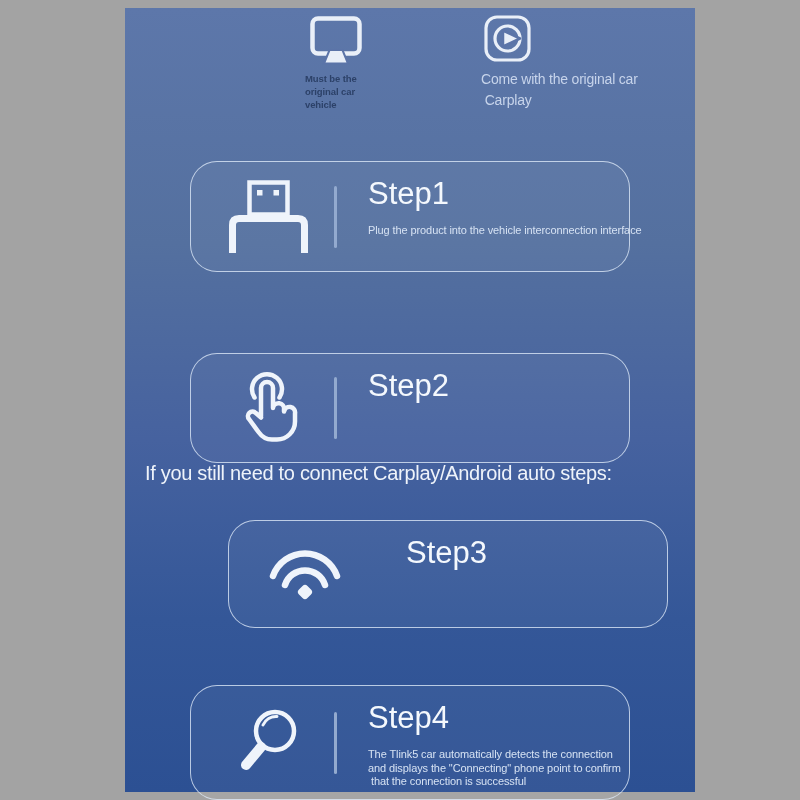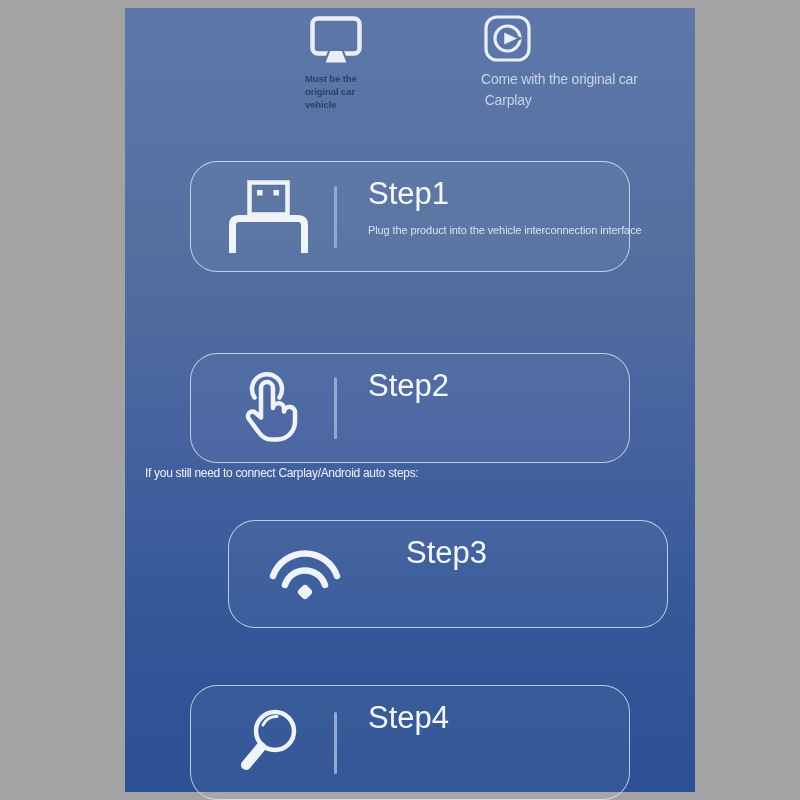"If you still need to" .heading { font-size: 12px -> 20px }
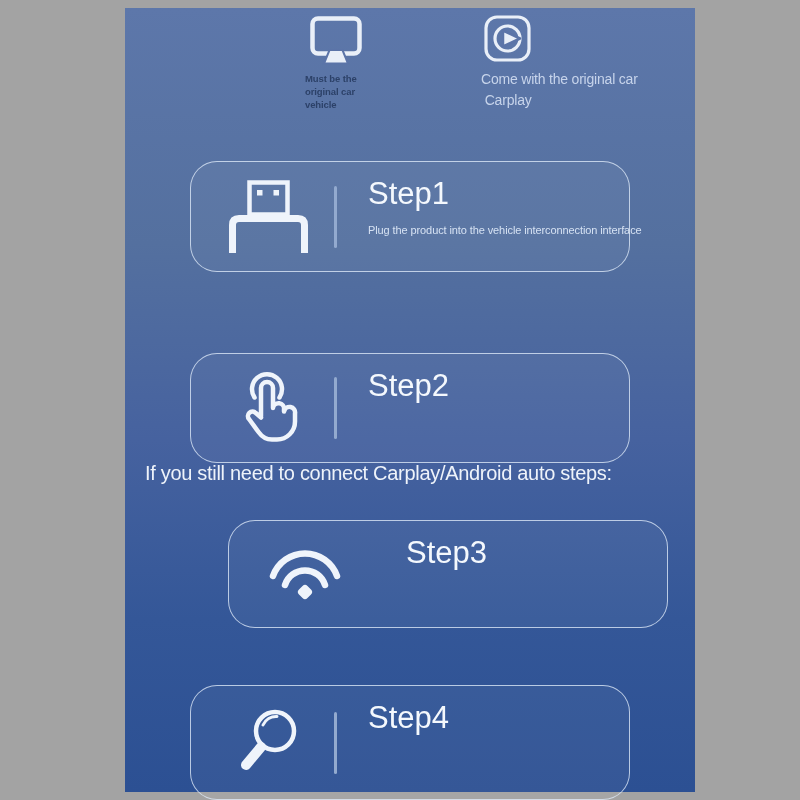"The Tlink5 car automatically detects" div.step-desc { html: none -> <div> <div>The Tlink5 car automatically detects the connection</div> <div>and displays the "Connecting" phone point to confirm</div> <div> that the connection is successful</div> </div> }
